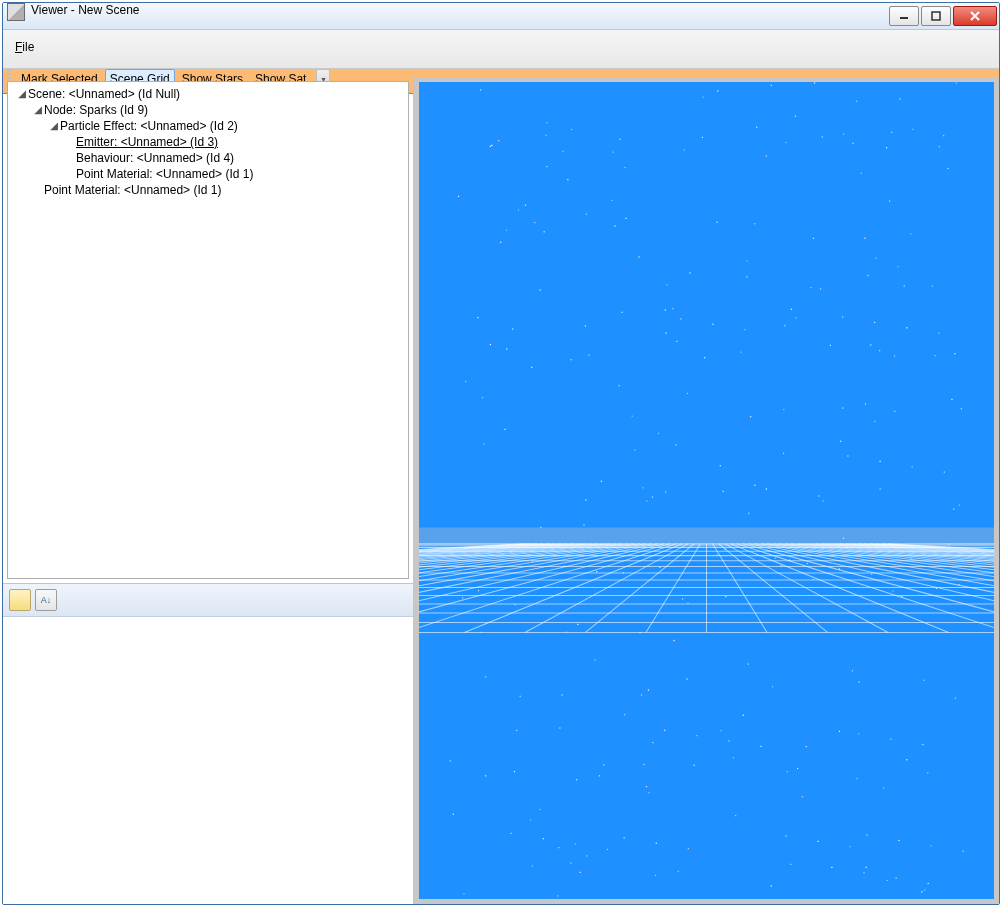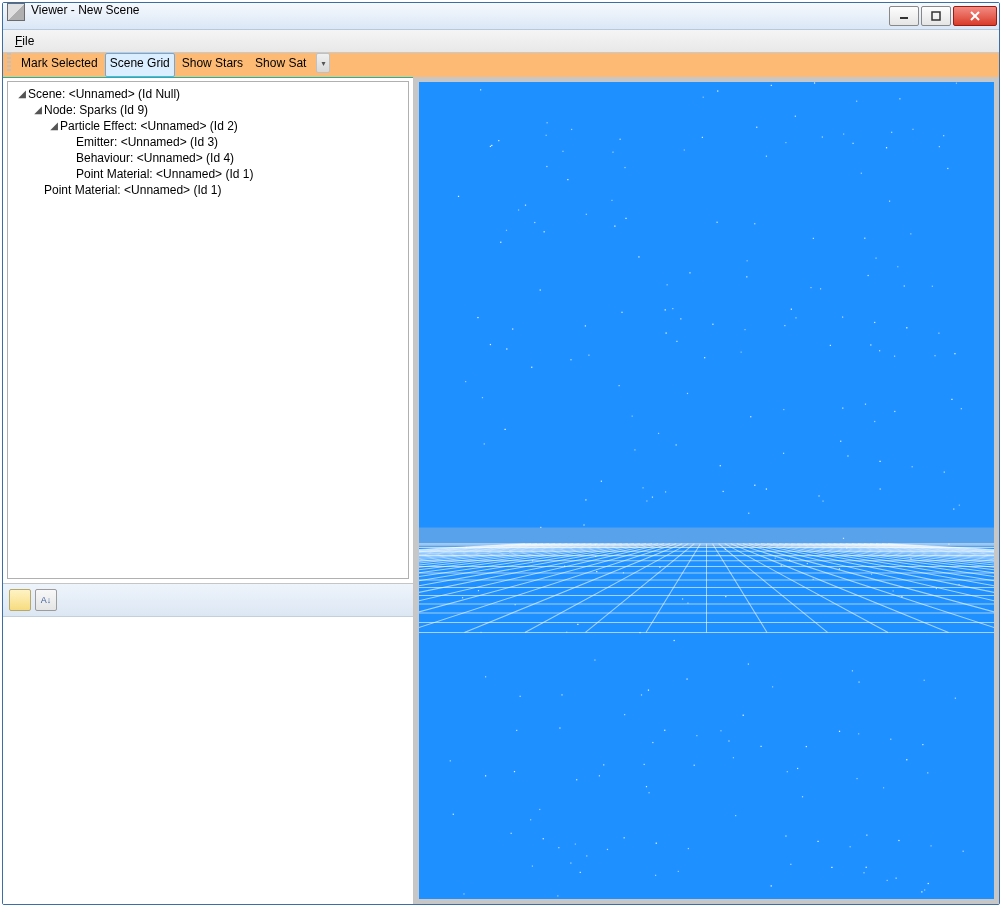"File" .menubar { align-items: center -> none; padding: 0 6px -> 8px 6px }
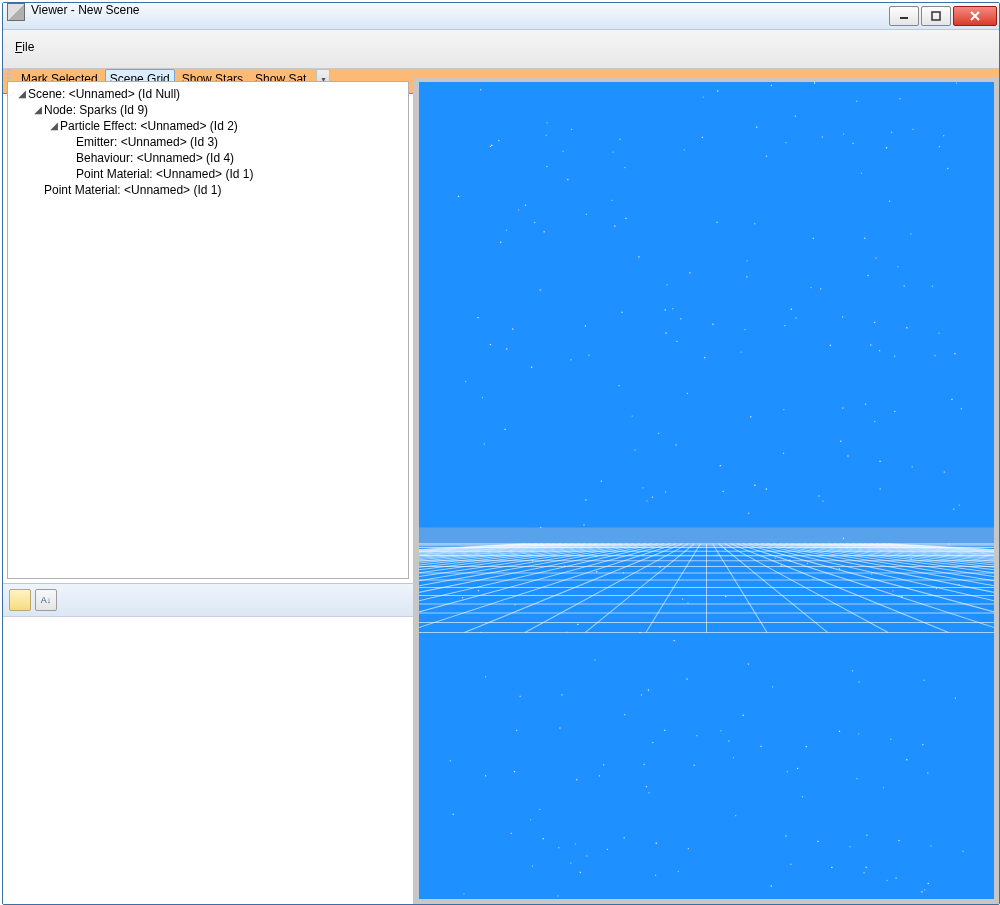"Emitter: <Unnamed> (Id 3)" div.tree-row { text-decoration: none -> underline }
